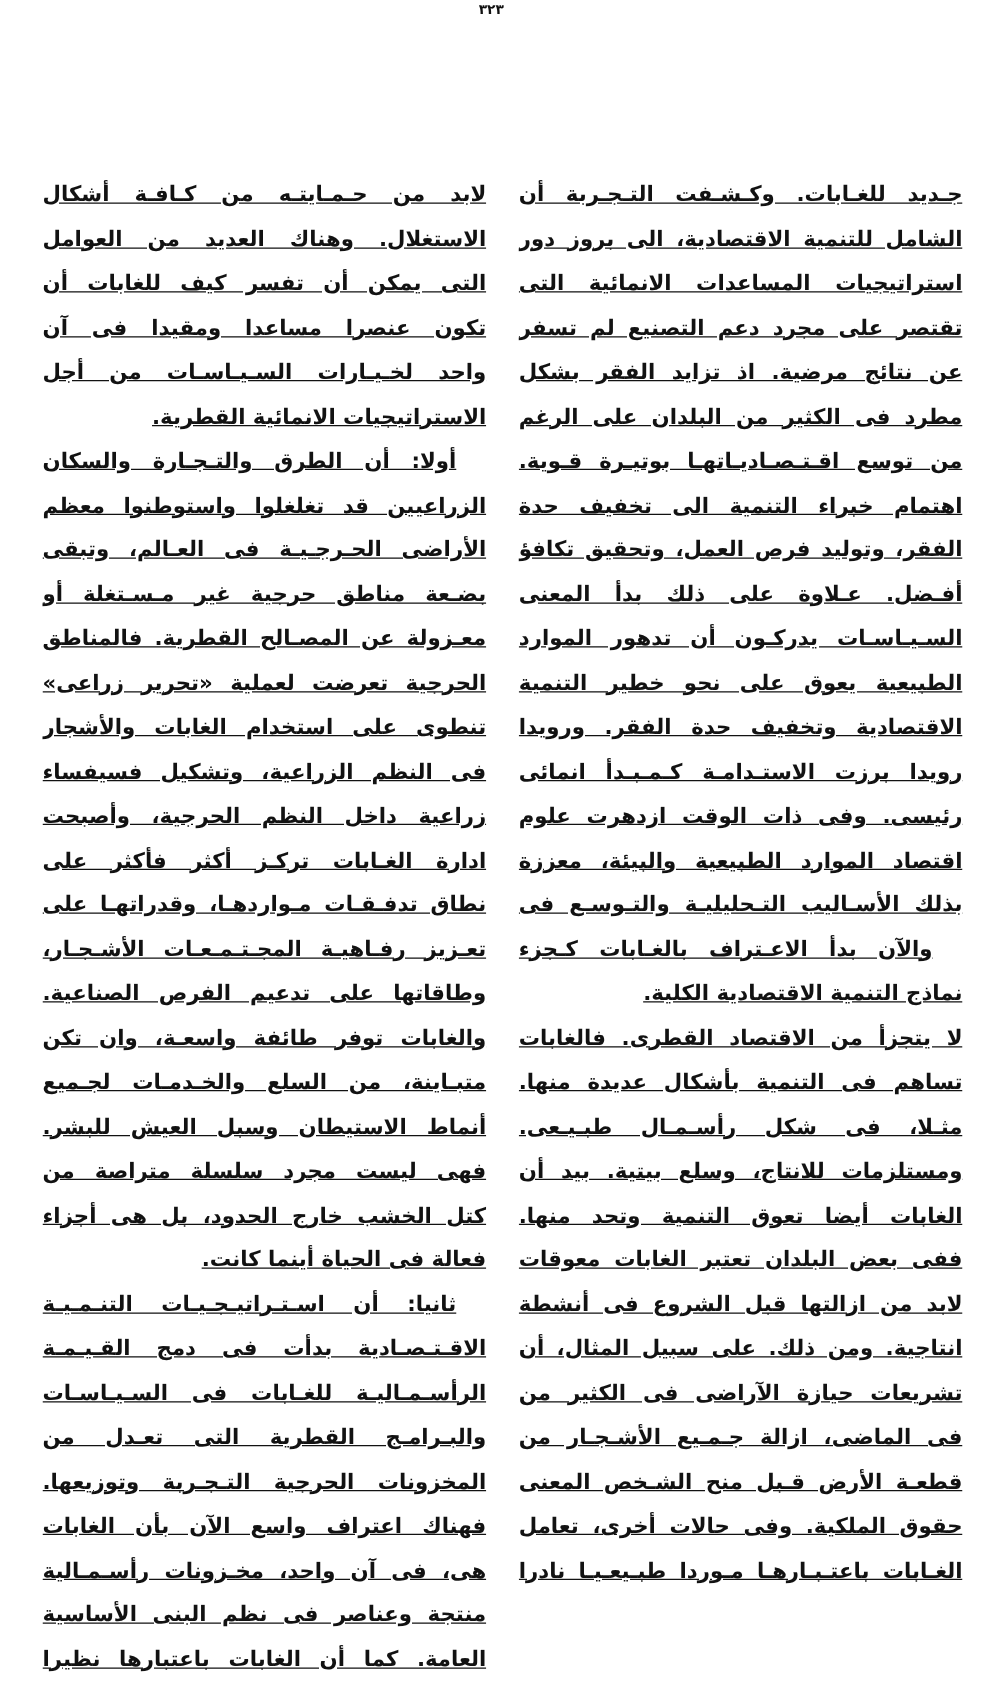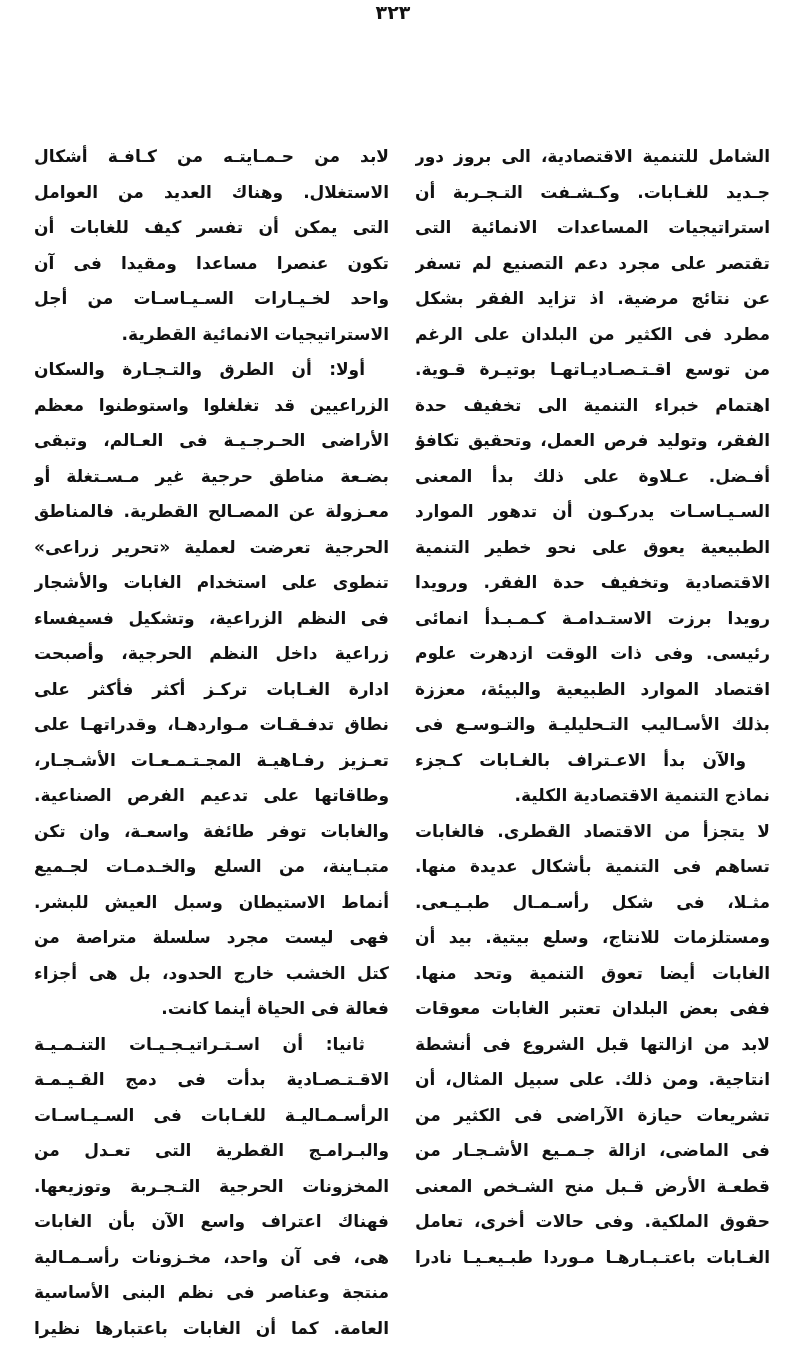"٣٢٣" .page-number { font-size: 19px -> 11px }
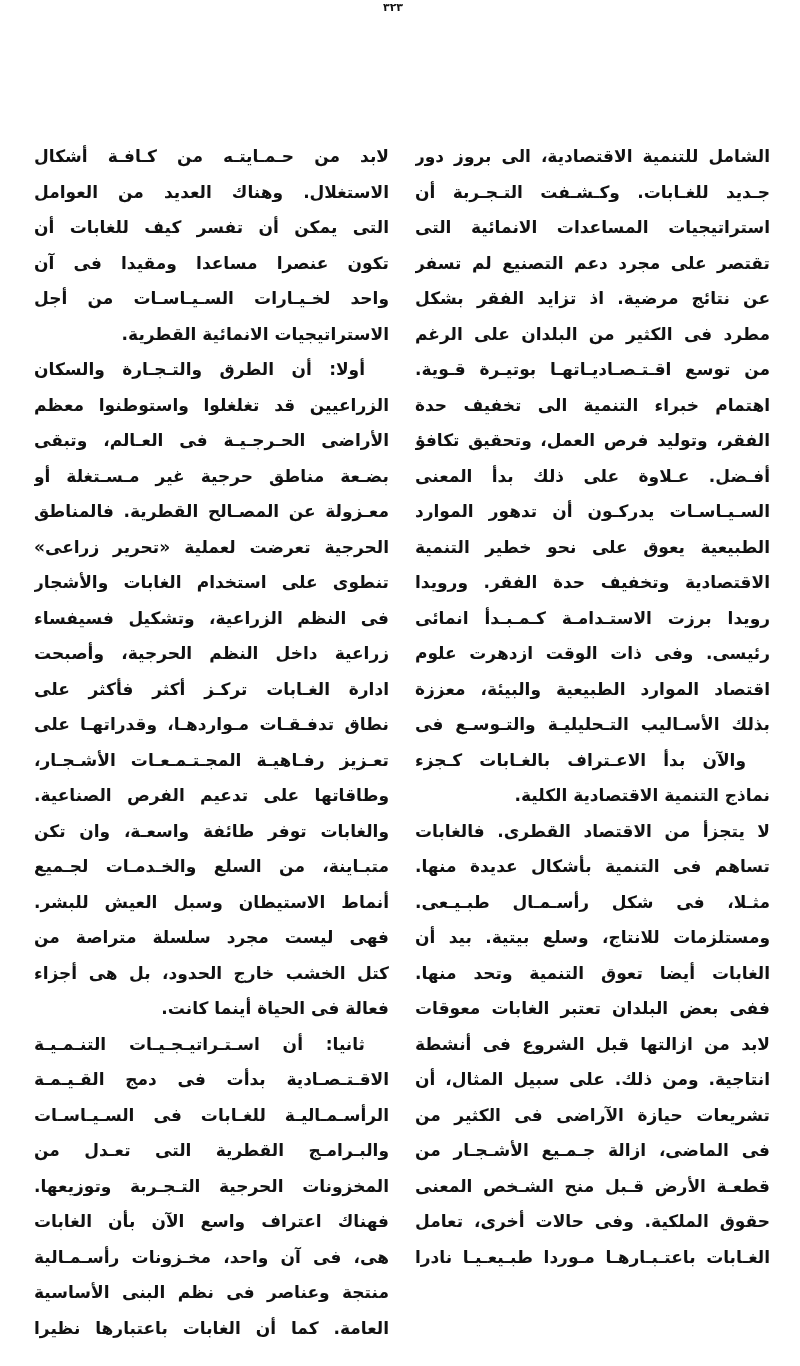"لابد من حـمـايتـه من كـافـة" .col { text-decoration: none -> underline }
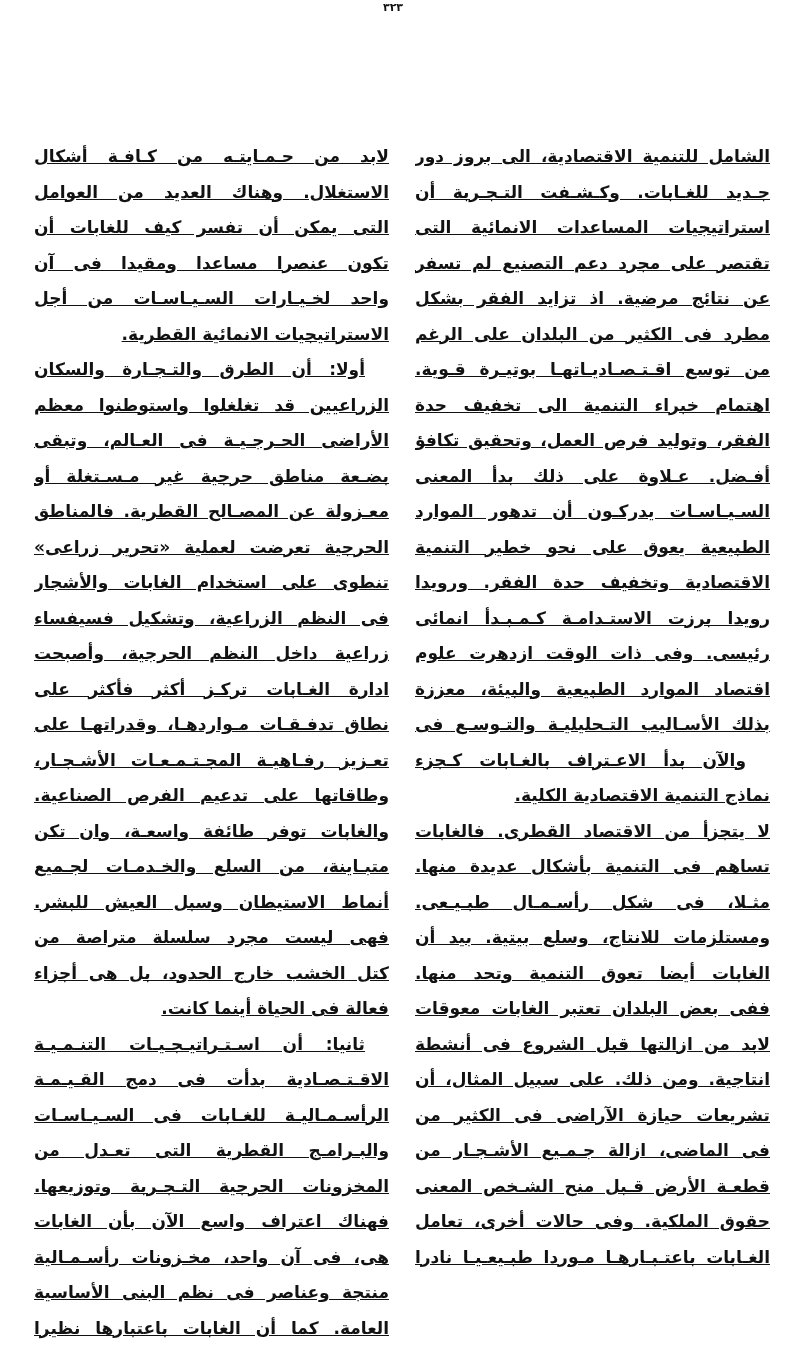"الشامل للتنمية الاقتصادية، الى بروز" div.line { order: before "جـديد للغـابات. وكـشـفت التـجـربة أن" -> after "جـديد للغـابات. وكـشـفت التـجـربة أن" }
